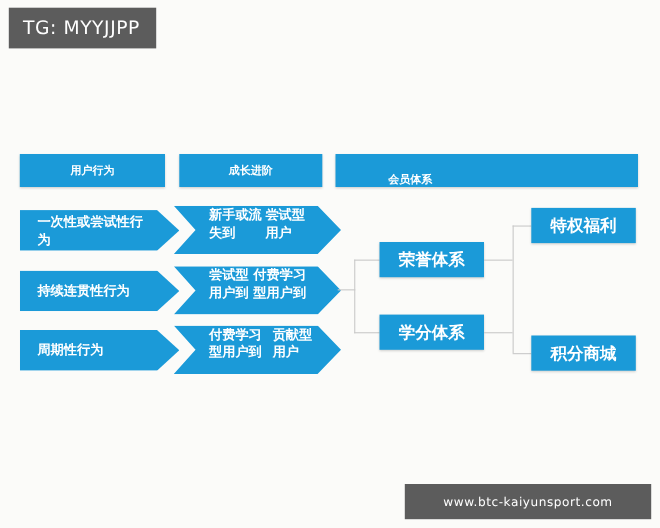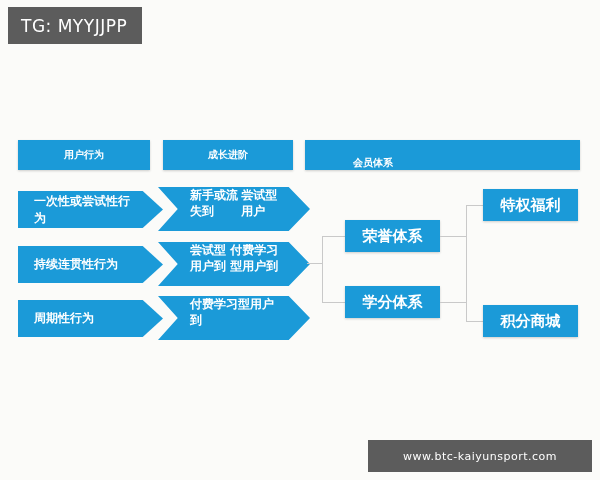"贡献型用户" span { html: none -> <span>贡献型用户</span> }
